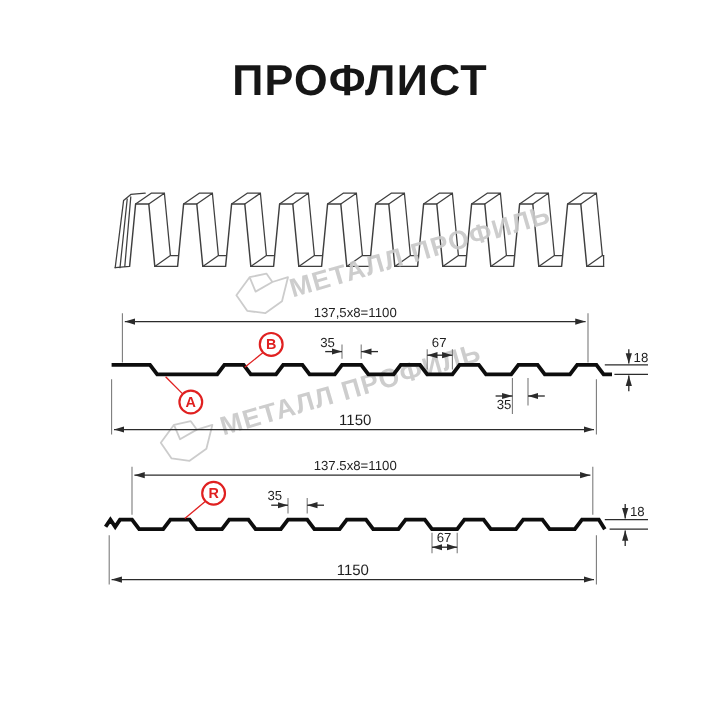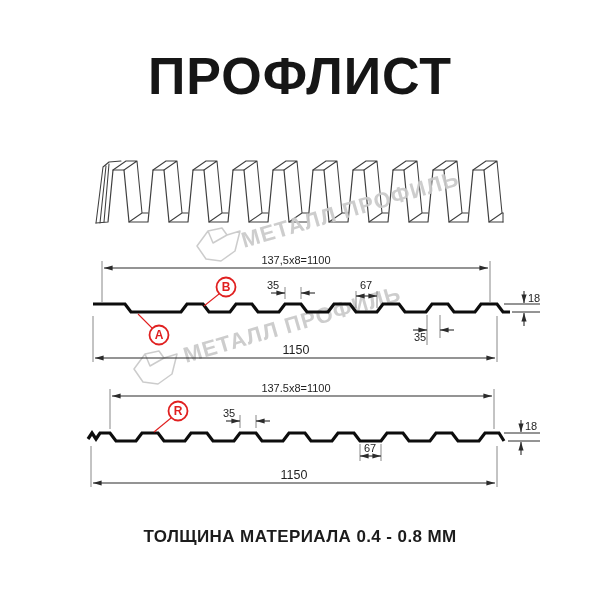"ПРОФЛИСТ" .title { font-size: 52px -> 36px }
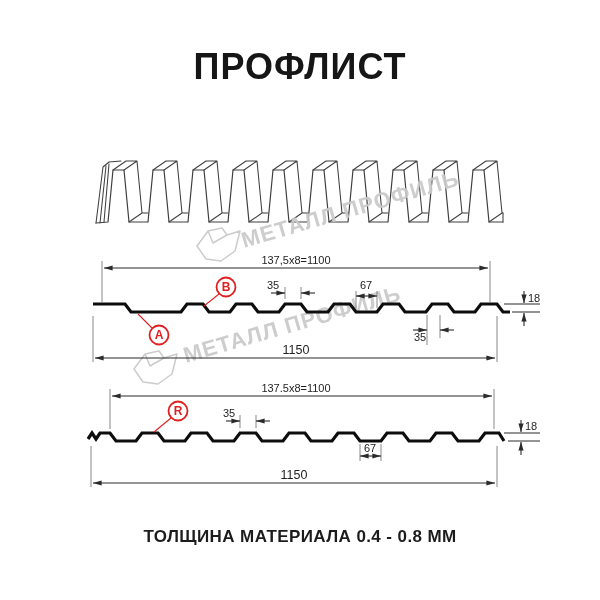"ТОЛЩИНА МАТЕРИАЛА 0.4 - 0.8" div.footer { html: <div>ТОЛЩИНА МАТЕРИАЛА 0.4 - 0.8 ММ</div> -> none }
